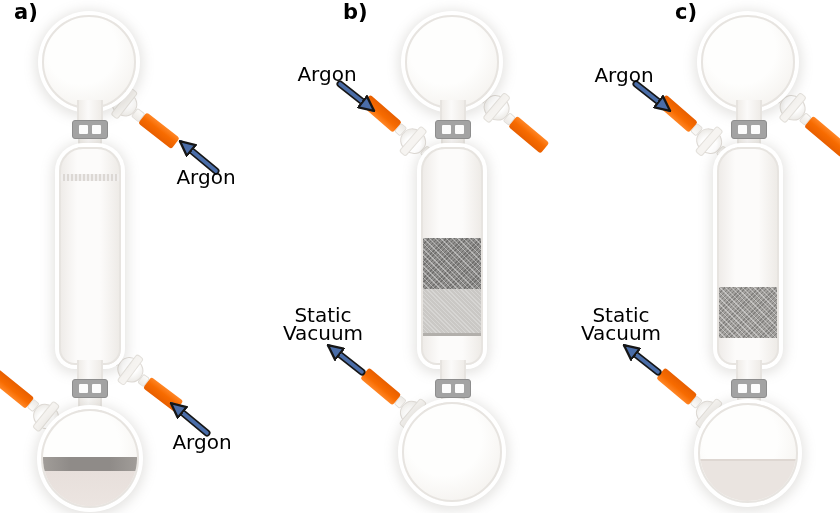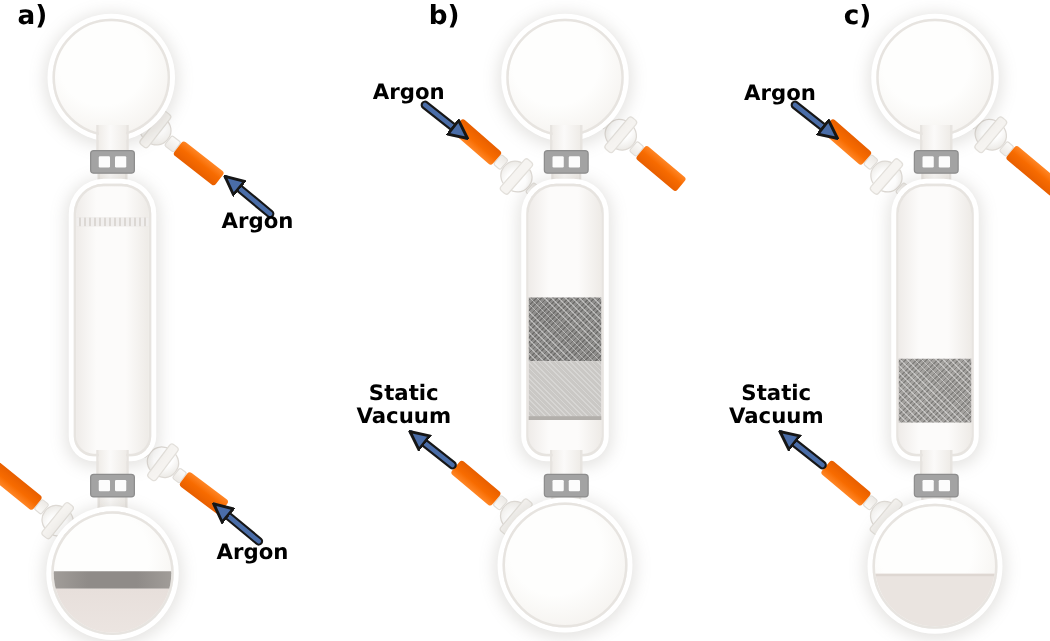"Argon" .ann { font-size: 17px -> 20px; font-weight: bold -> normal }
